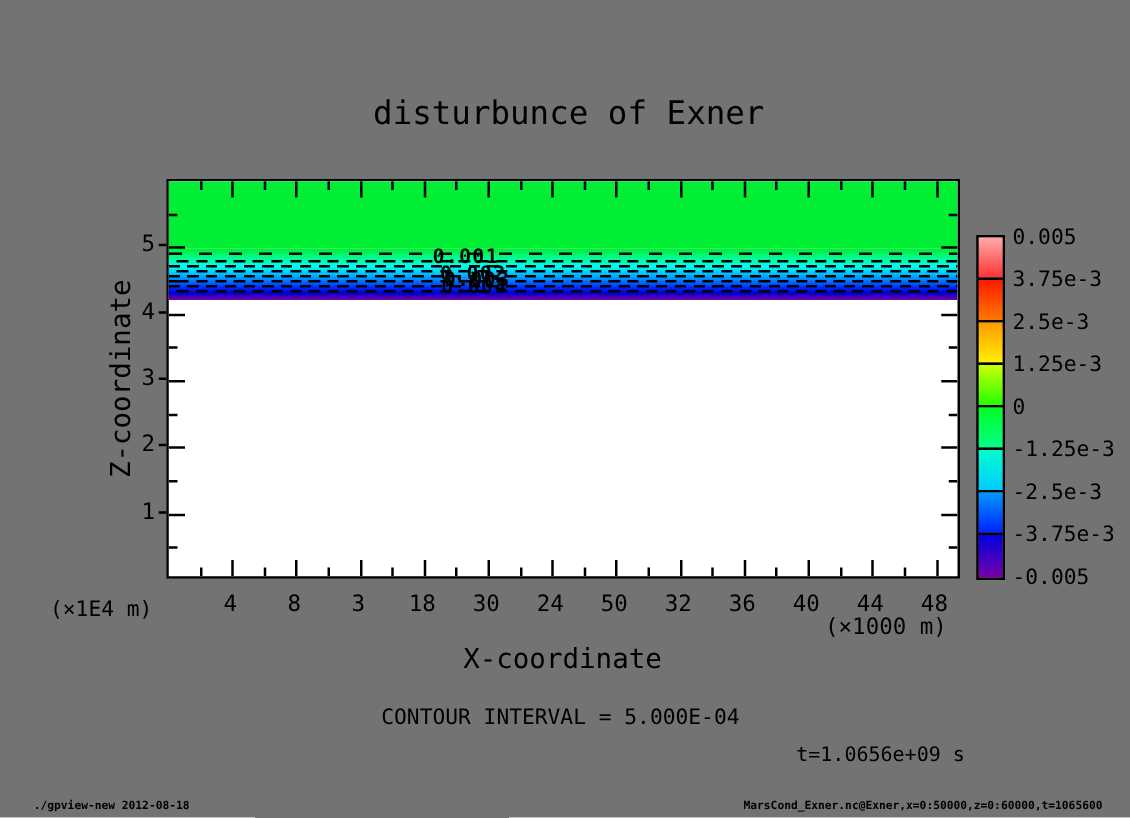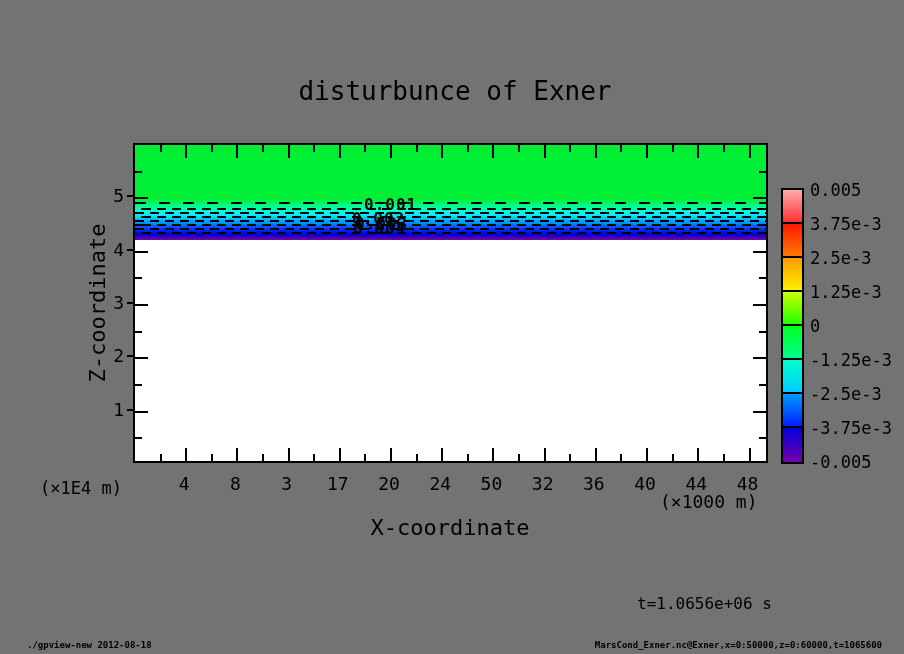"0.001" div.clabel { left: 364px -> 346px }
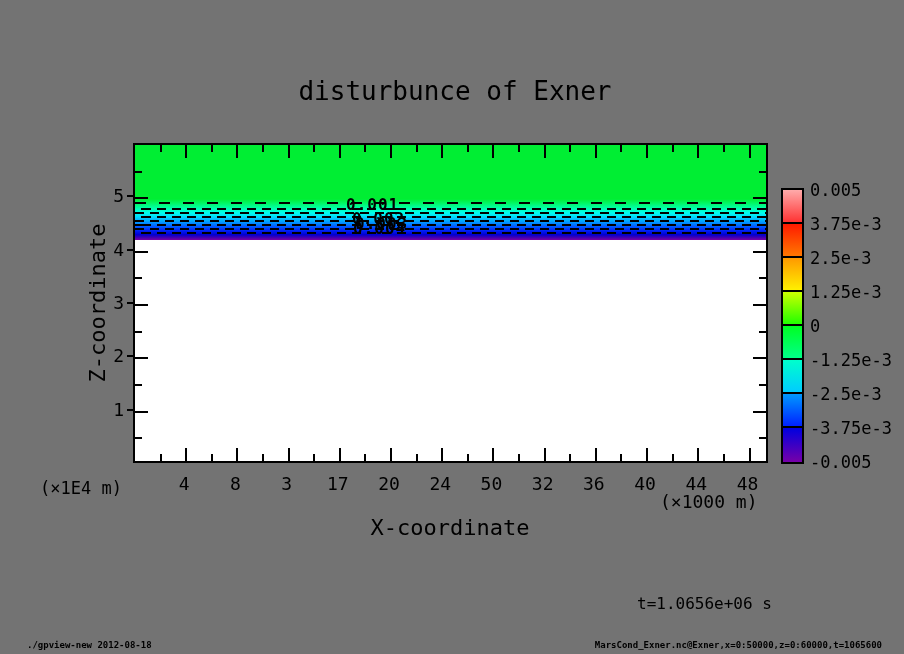"17" div.xticklab { text: 17 -> 18 }
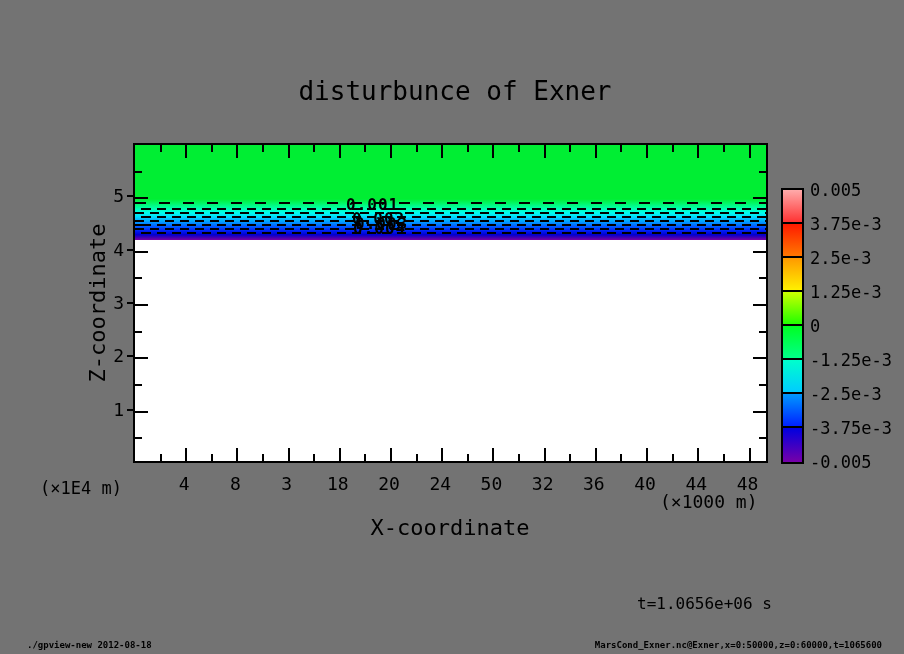"20" div.xticklab { text: 20 -> 30 }
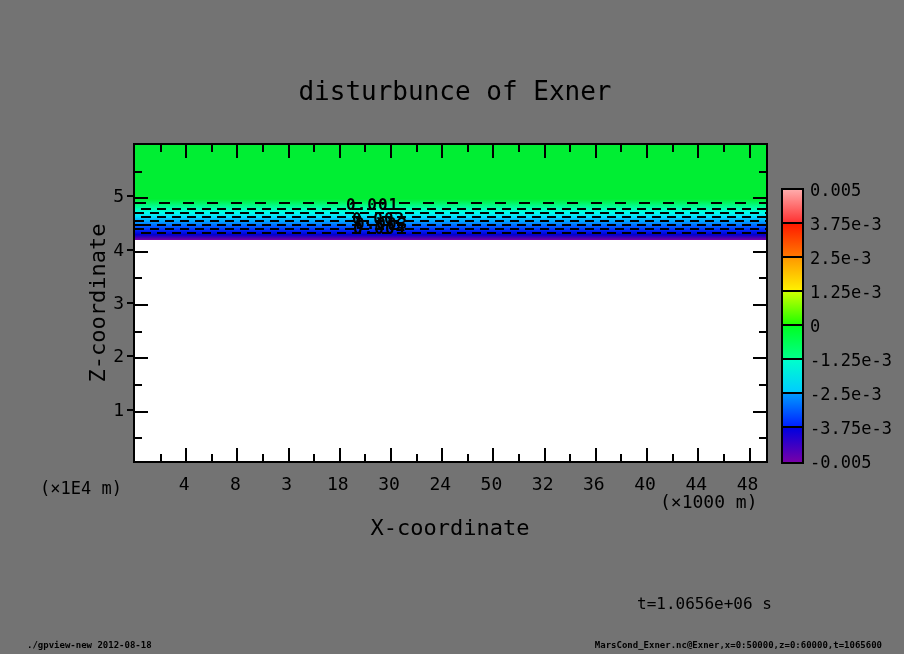"CONTOUR INTERVAL = 5.000E-04" div.abs { html: none -> <div>CONTOUR INTERVAL = 5.000E-04</div> }
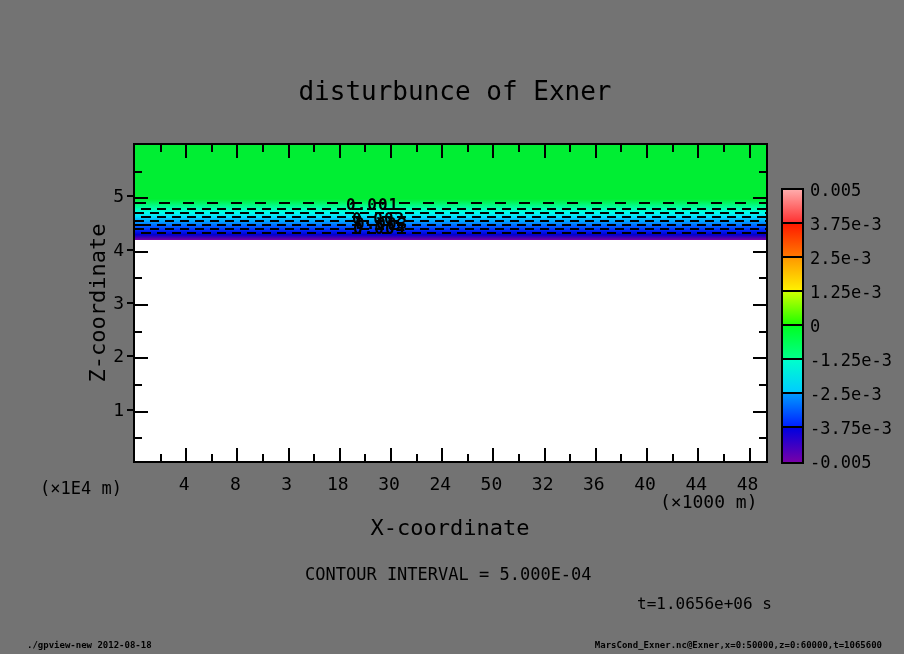"t=1.0656e+06 s" div.abs { text: 1.0656e+06 -> 1.0656e+09 }
